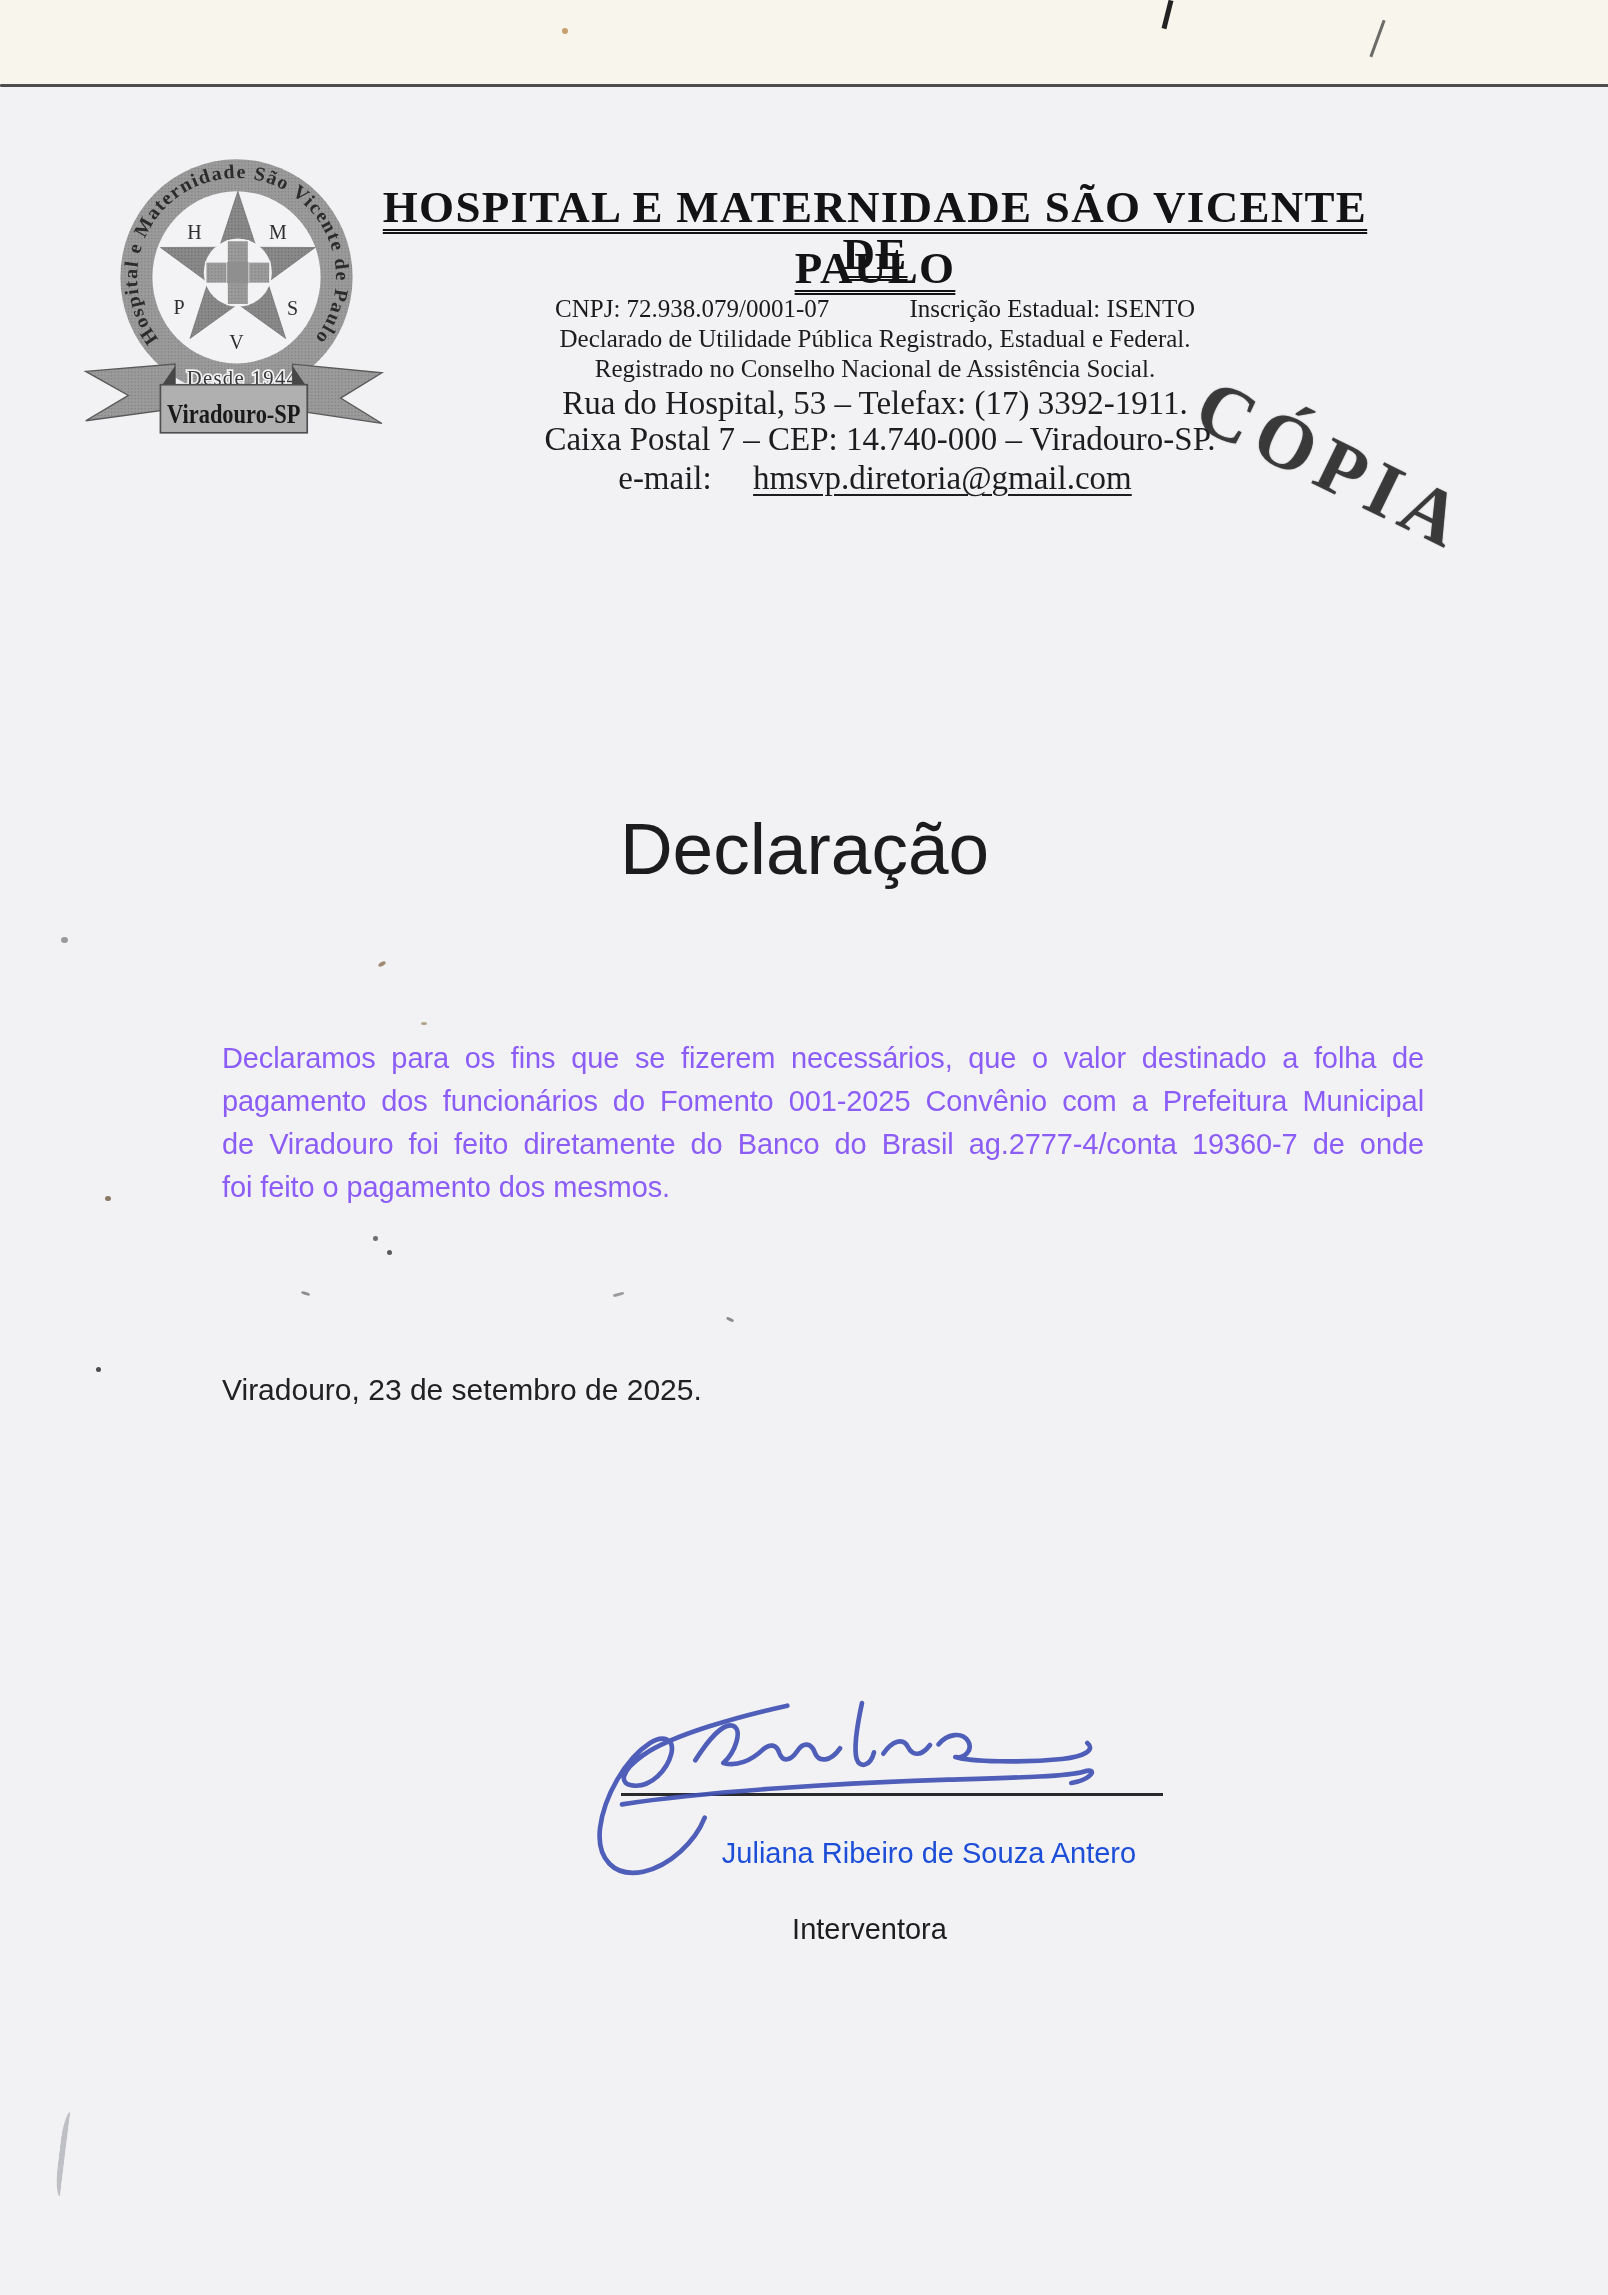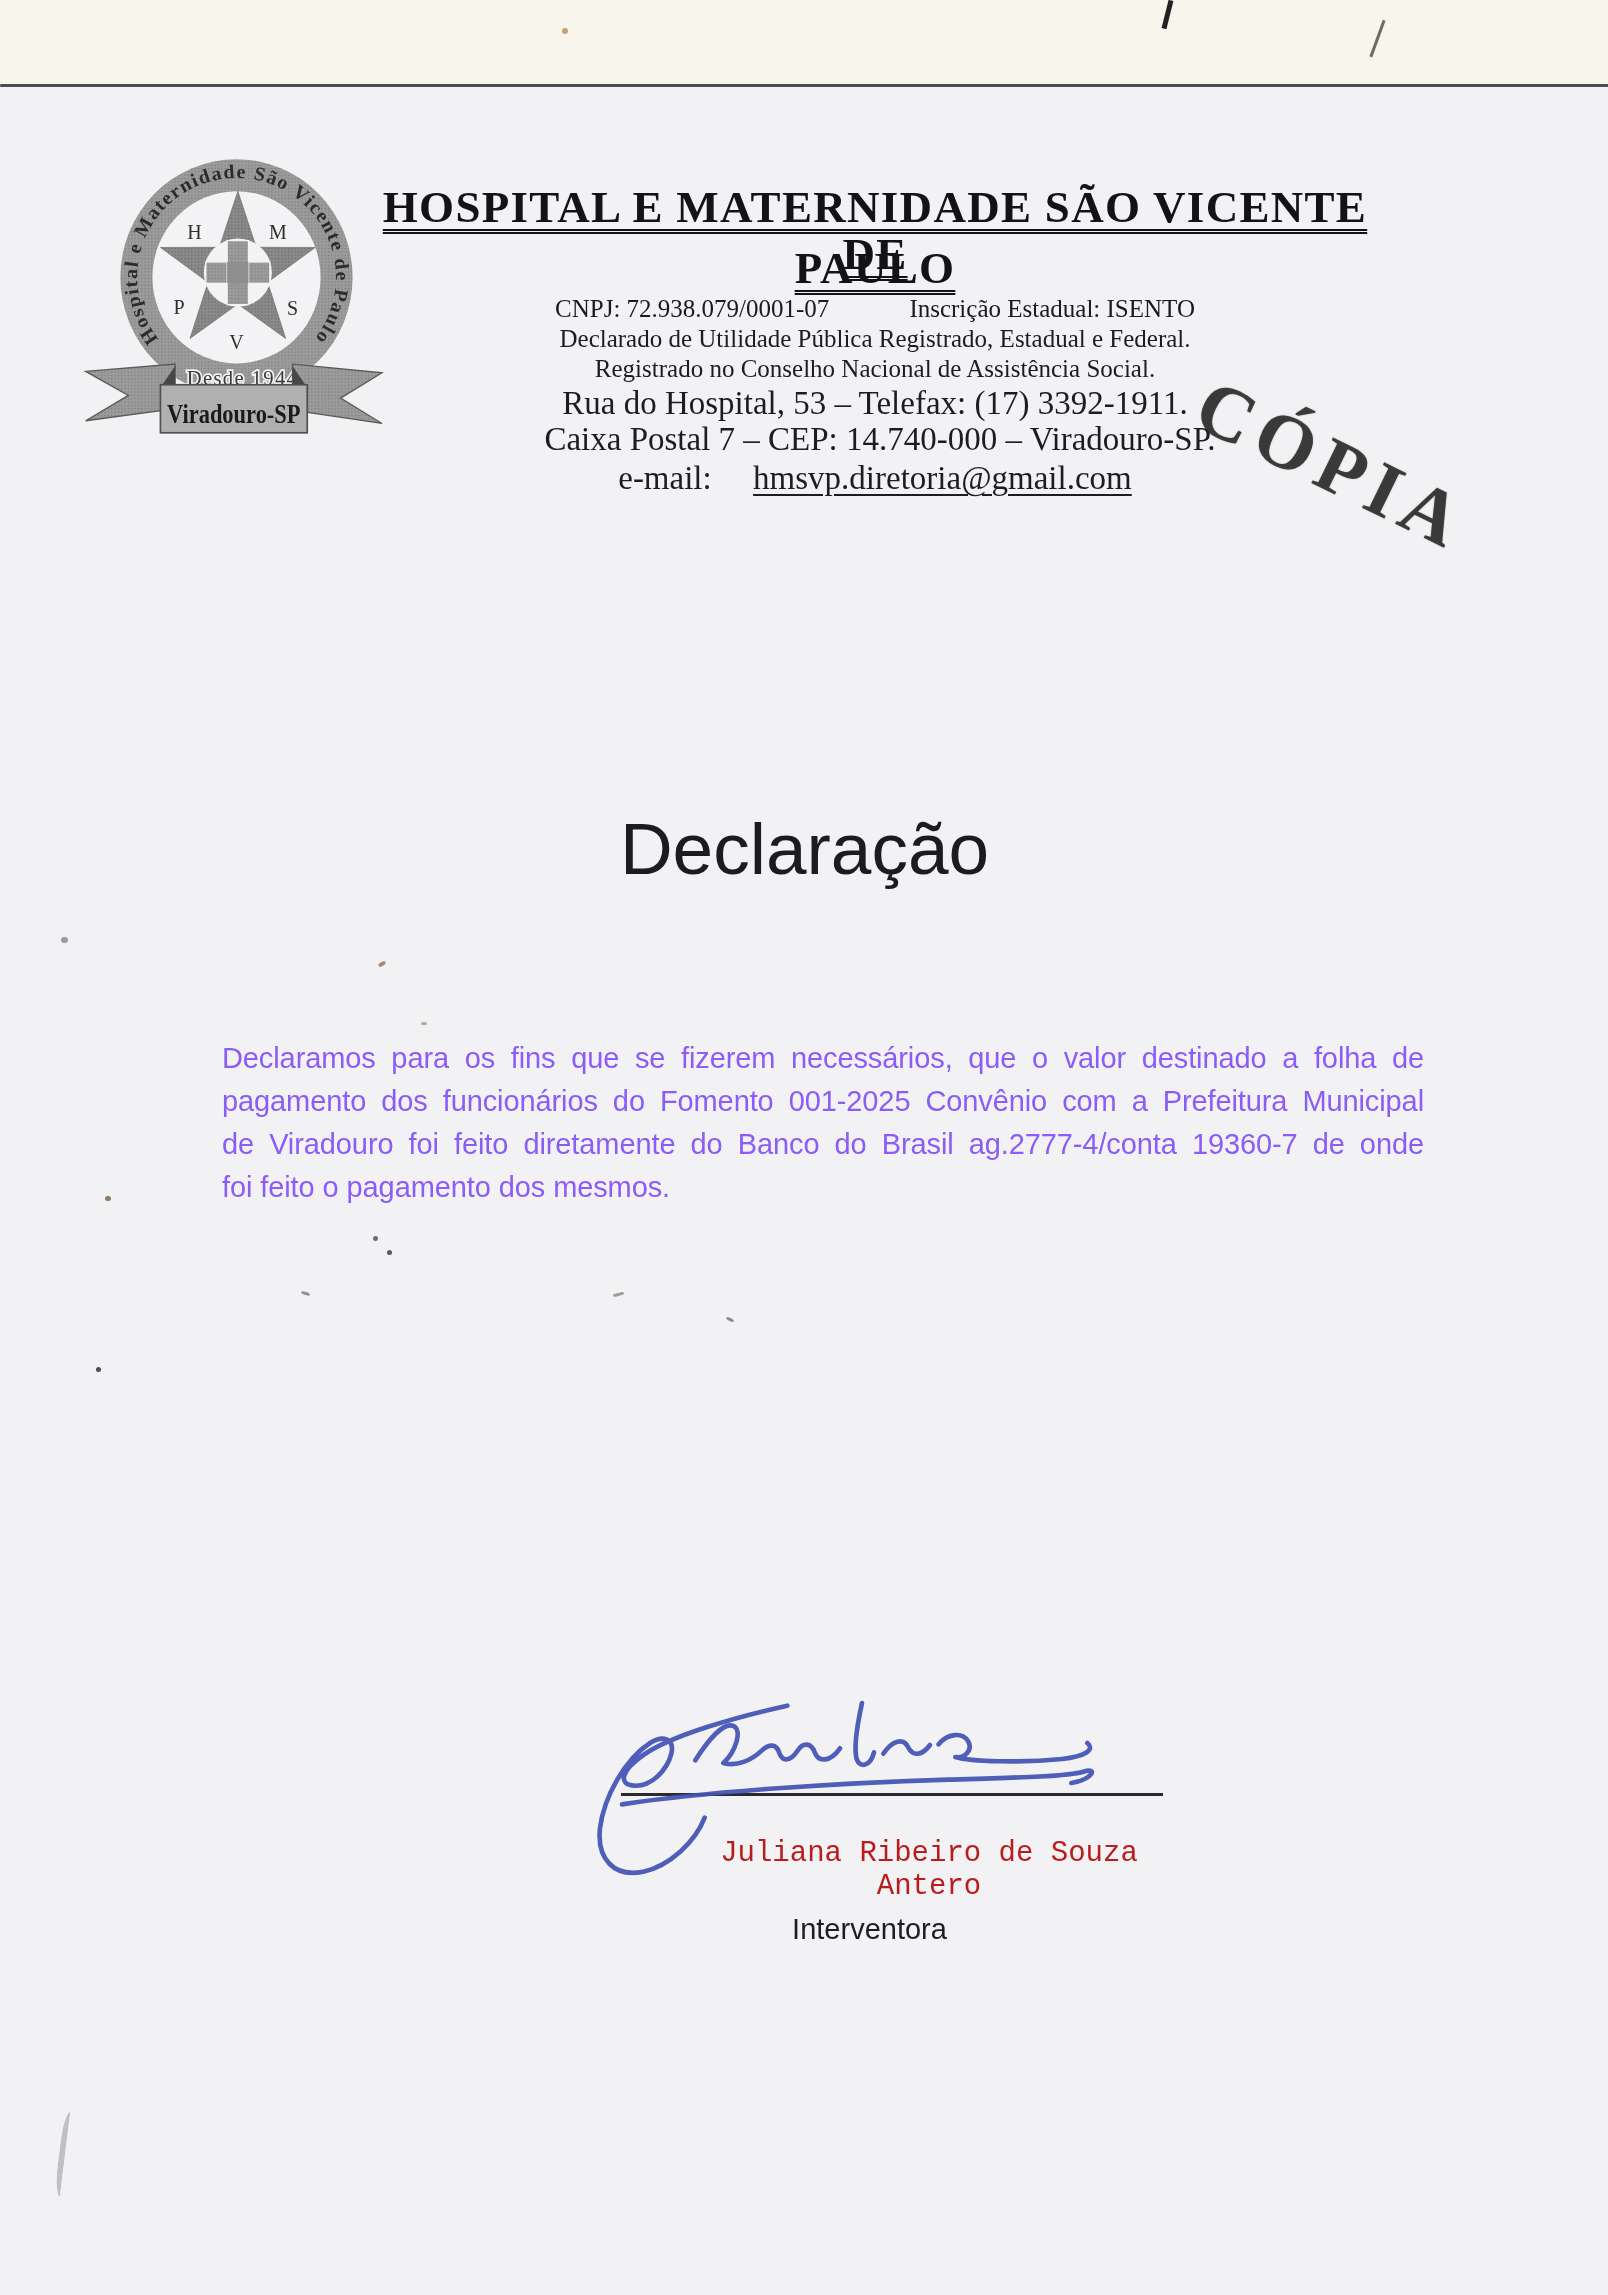"Viradouro, 23 de setembro de" div.date-line { html: none -> <div>Viradouro, 23 de setembro de 2025.</div> }
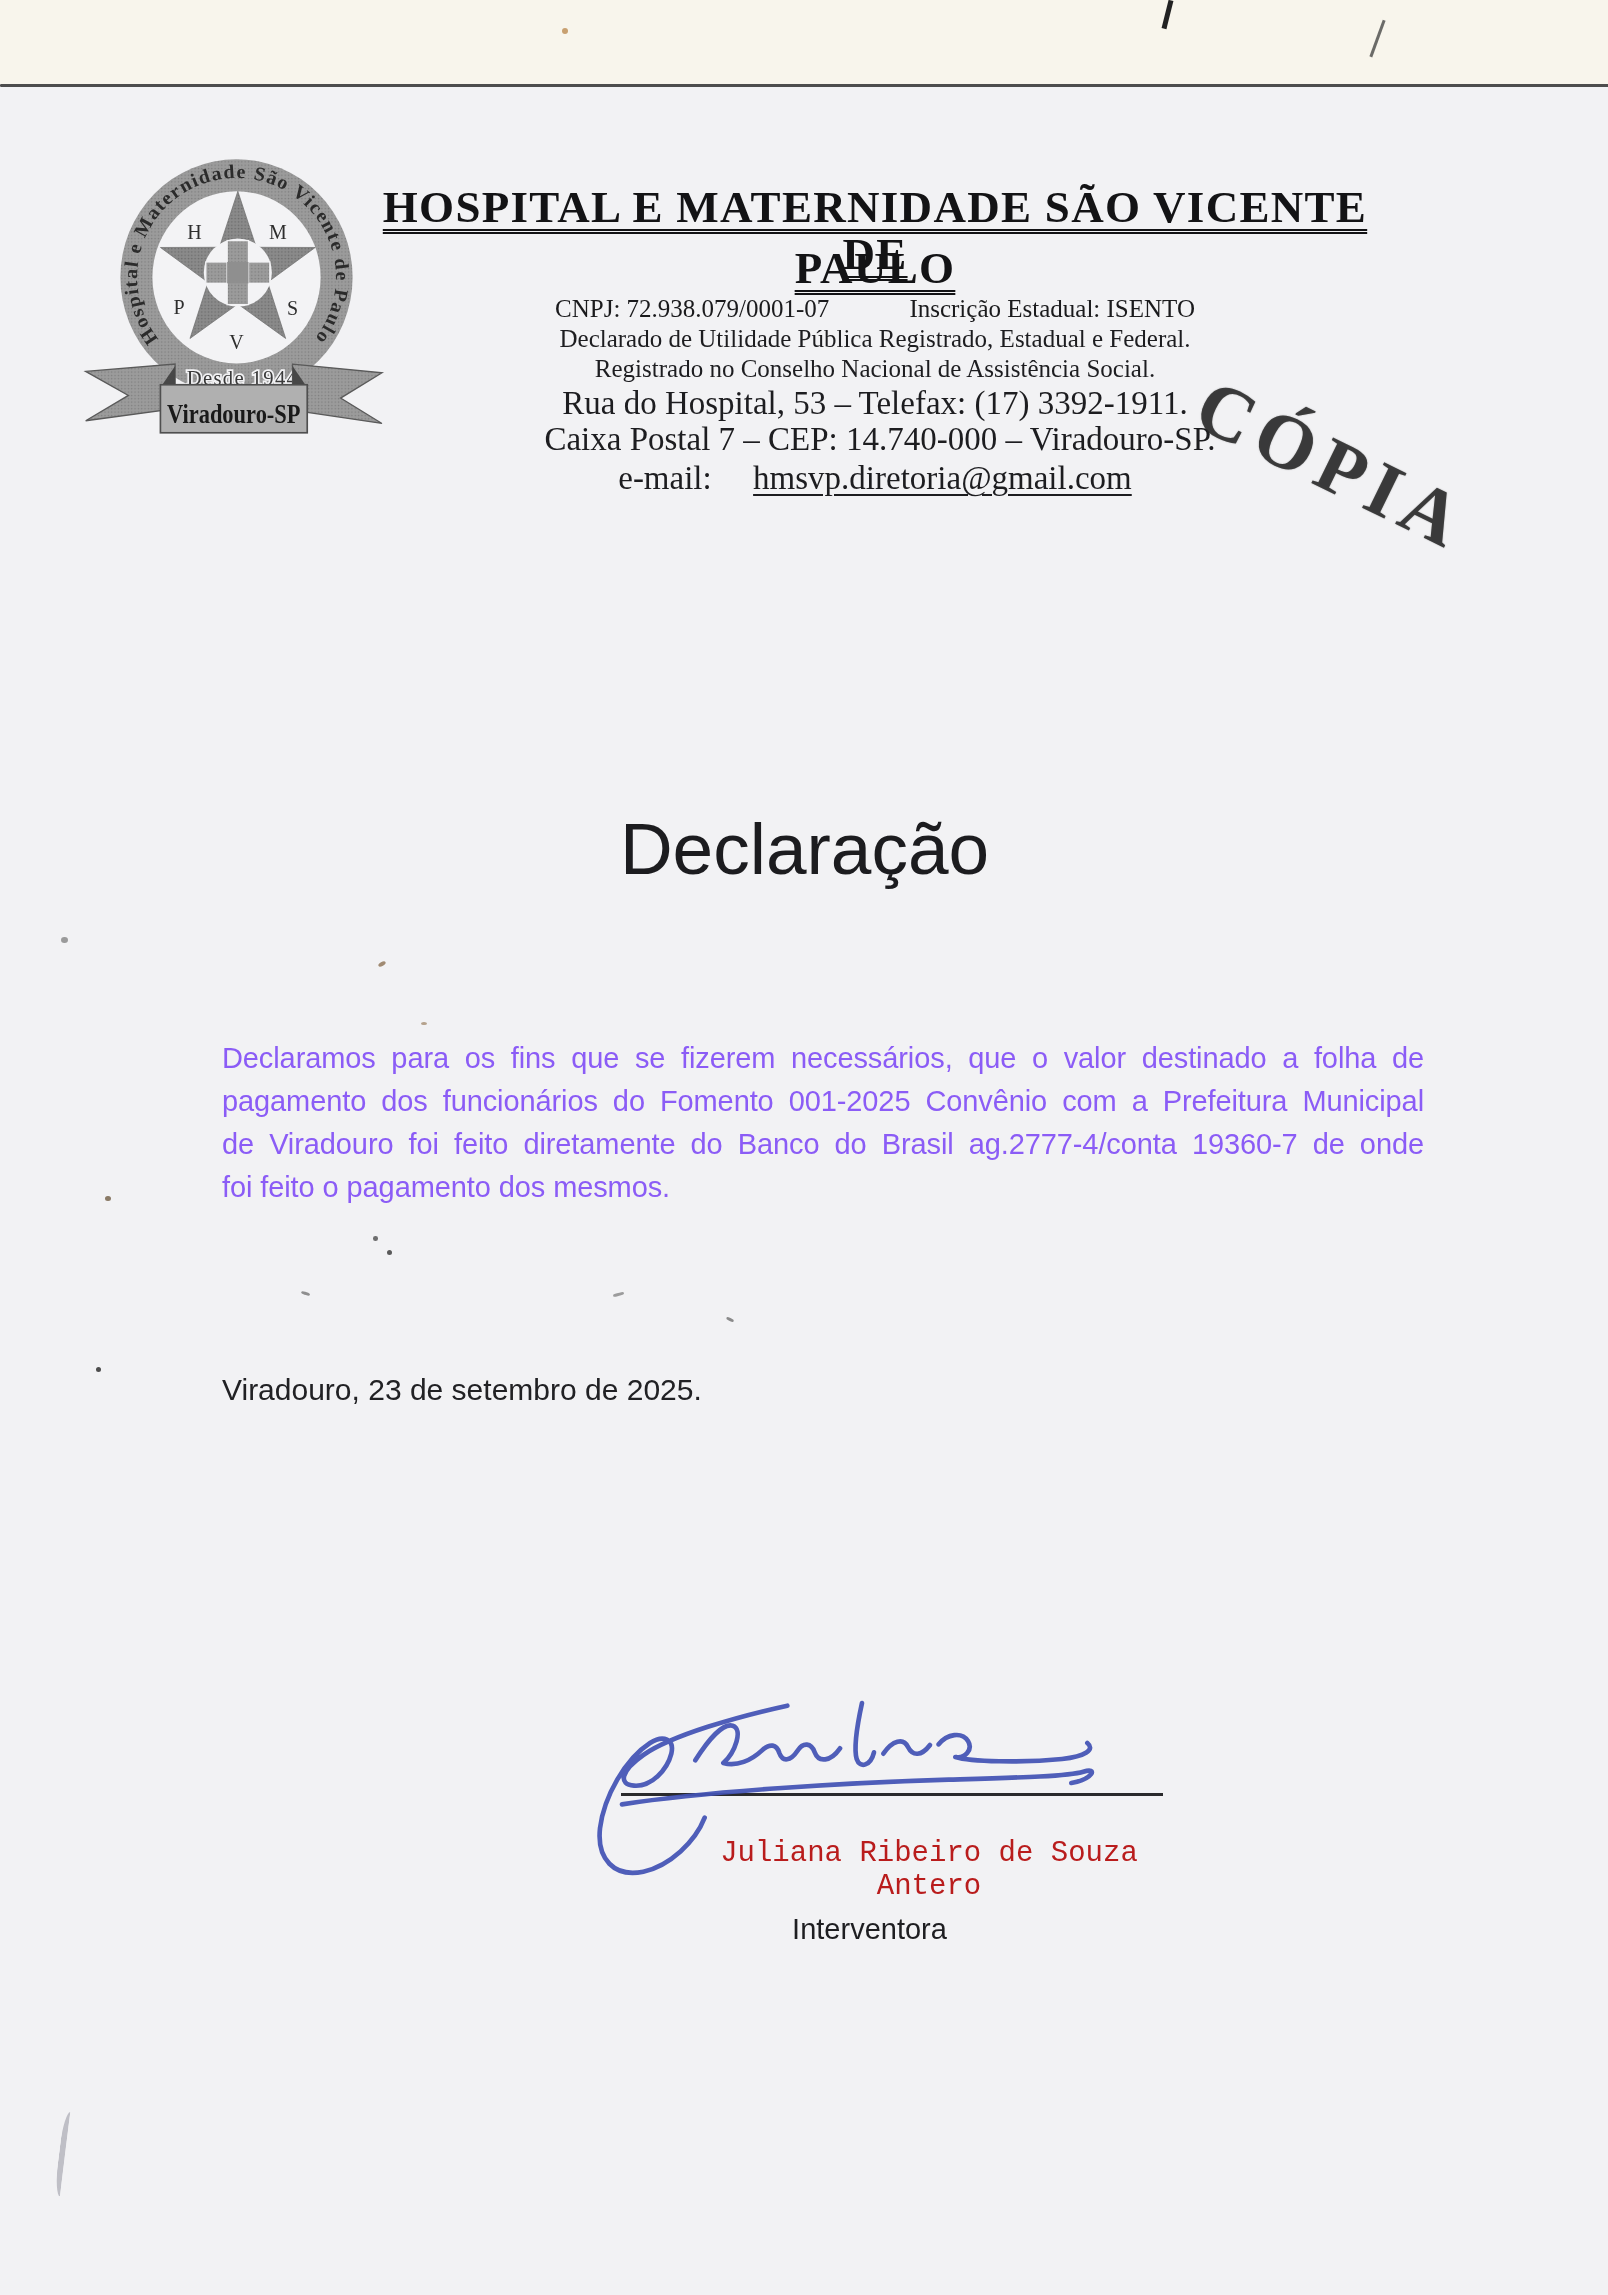"Juliana Ribeiro de Souza Antero" .sig-name { color: #b91c1c -> #1d4ed8; font-family: Liberation Mono, monospace -> Liberation Sans, sans-serif }
